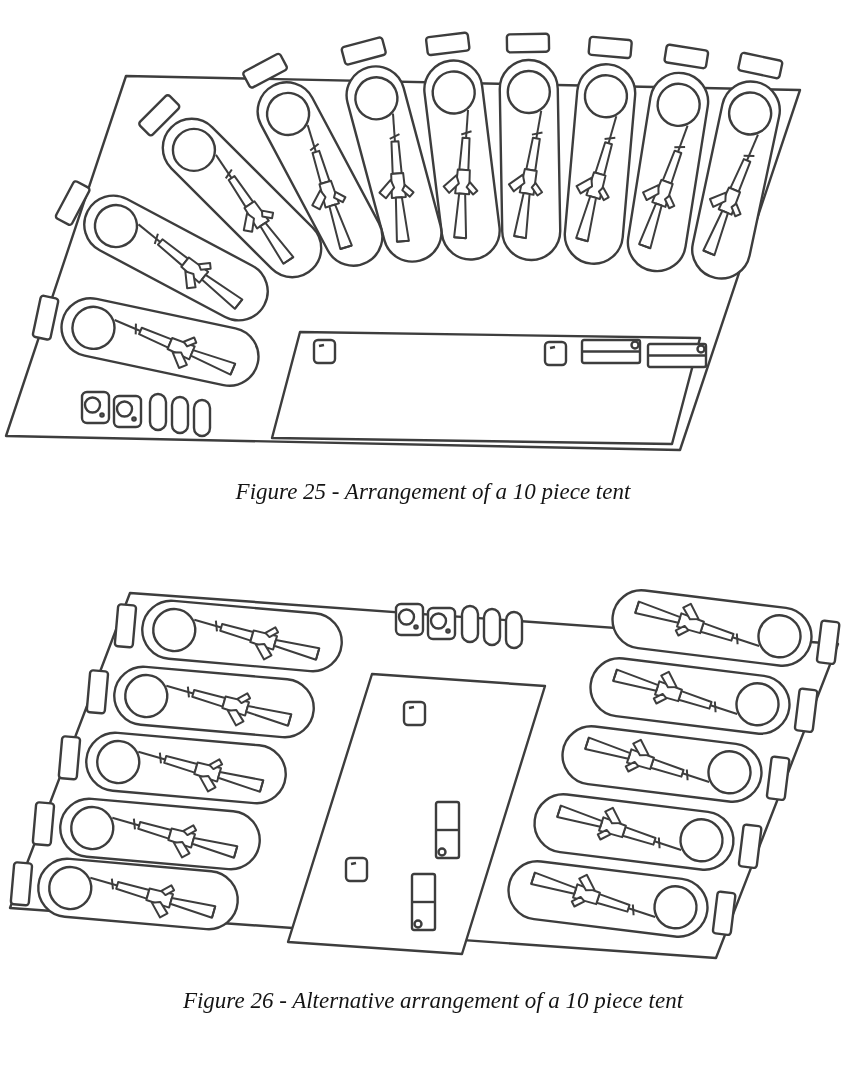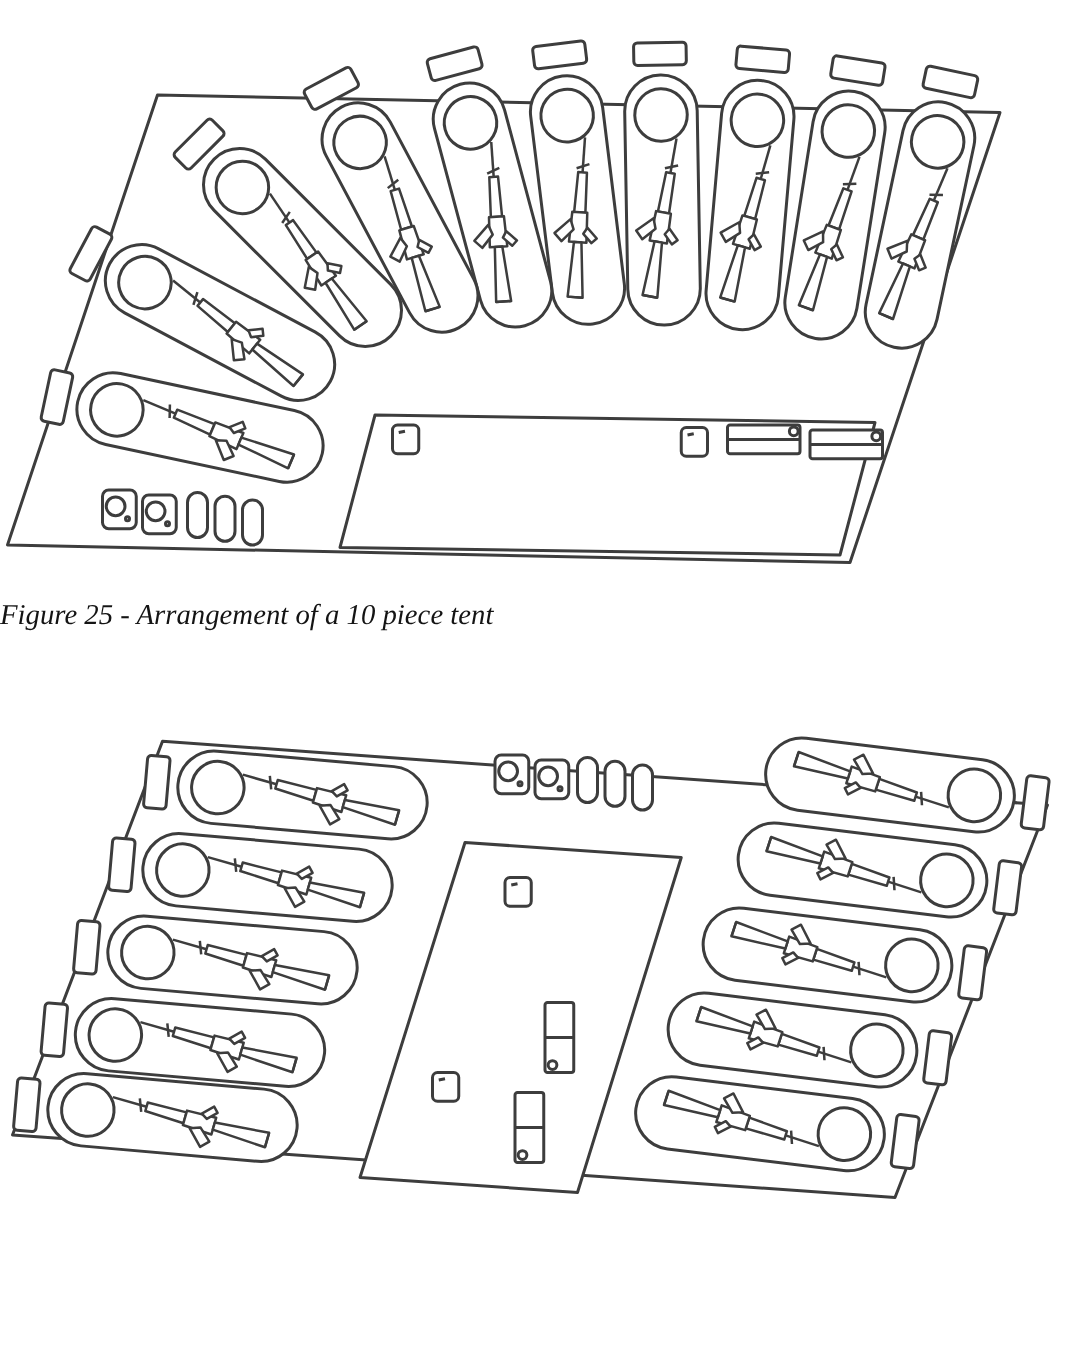"Figure 25 - Arrangement of" .caption { text-align: left -> center }
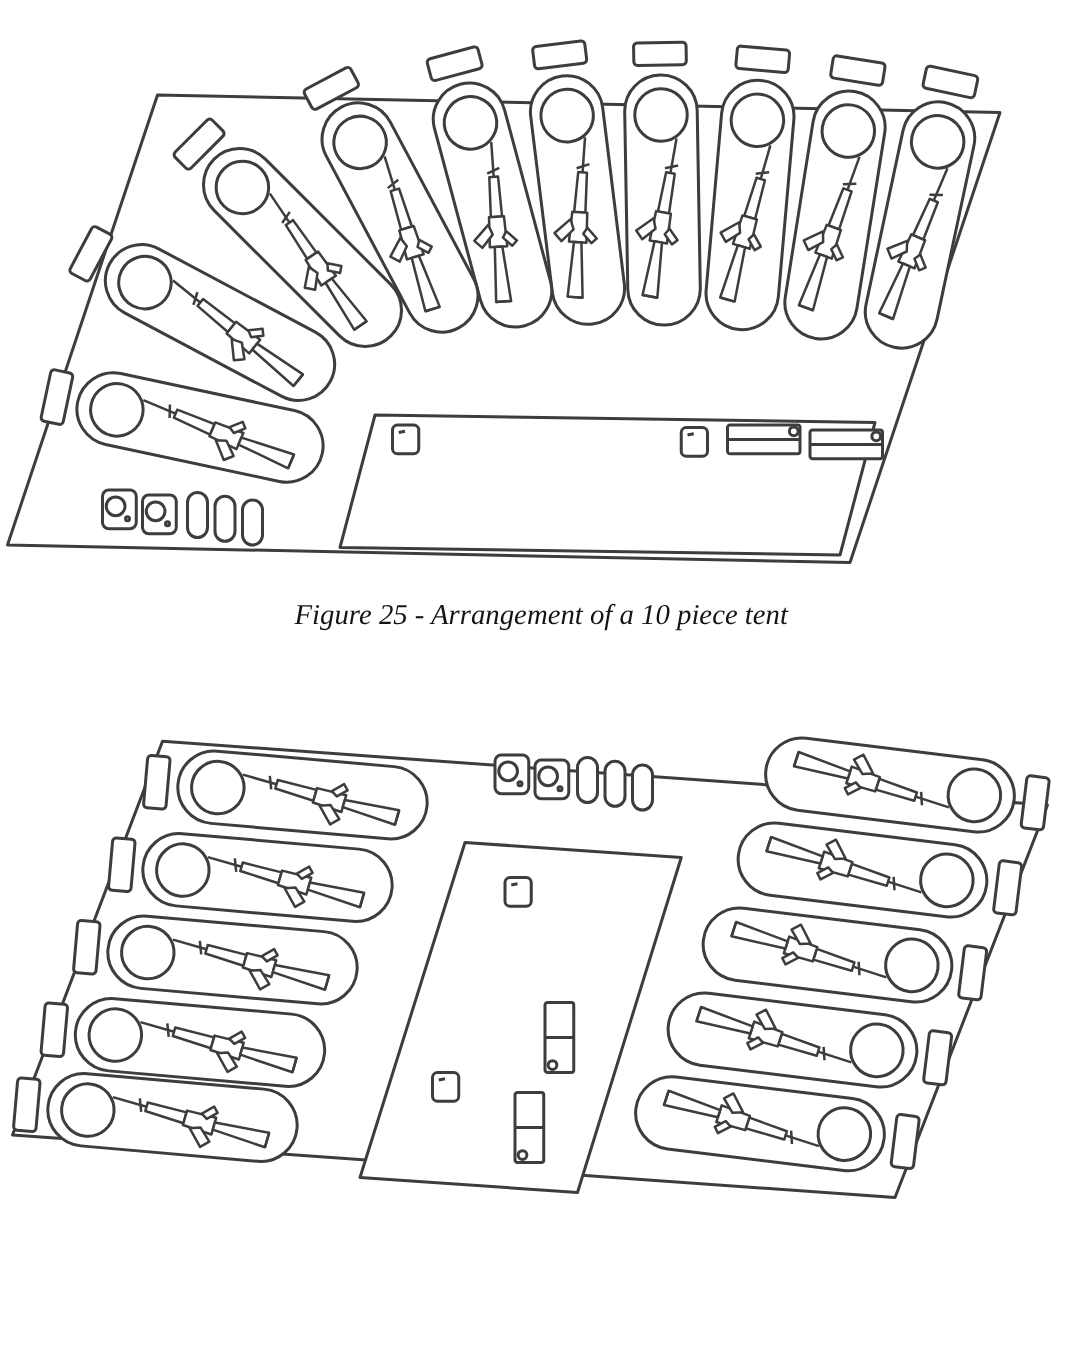"Figure 26 - Alternative arrangement" figcaption.caption { html: none -> <figcaption>Figure 26 - Alternative arrangement of a 10 piece tent</figcaption> }
